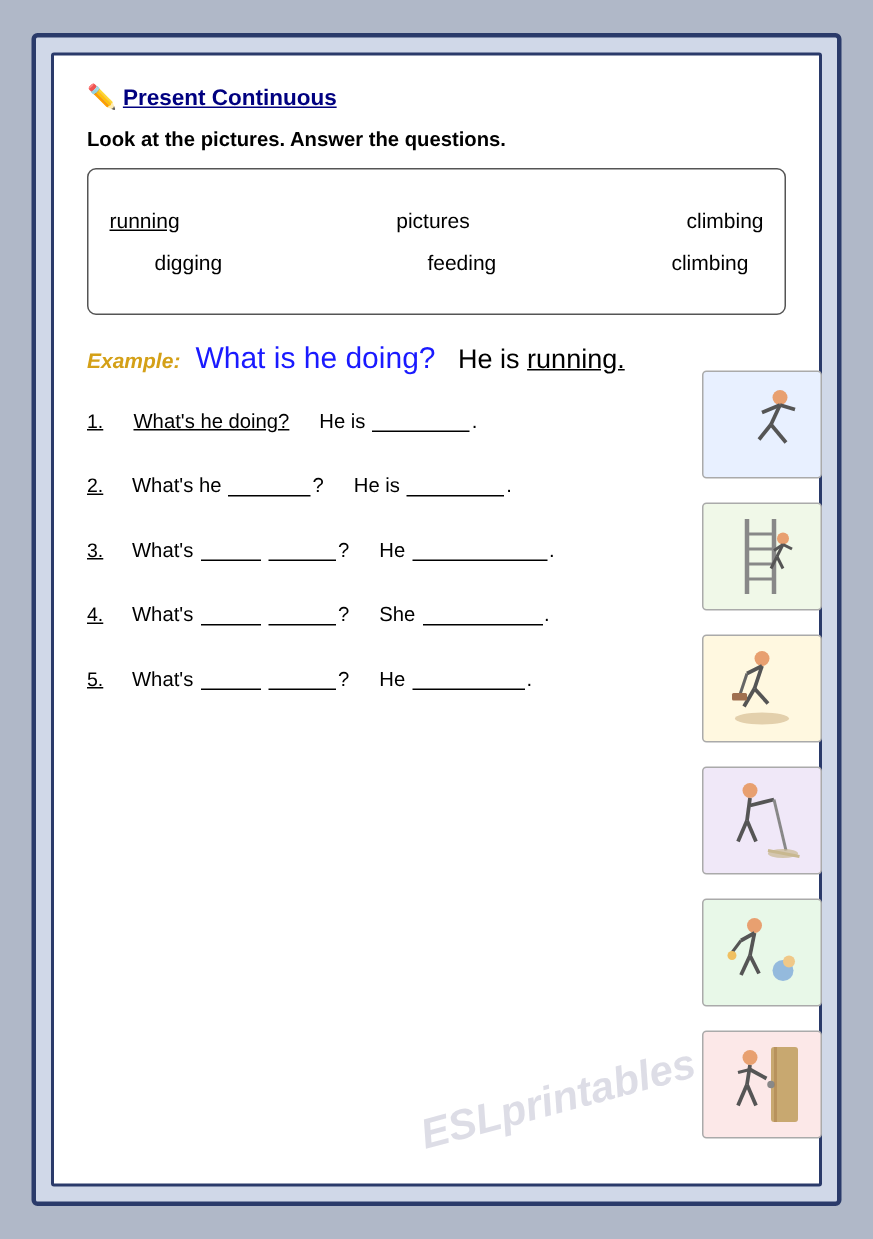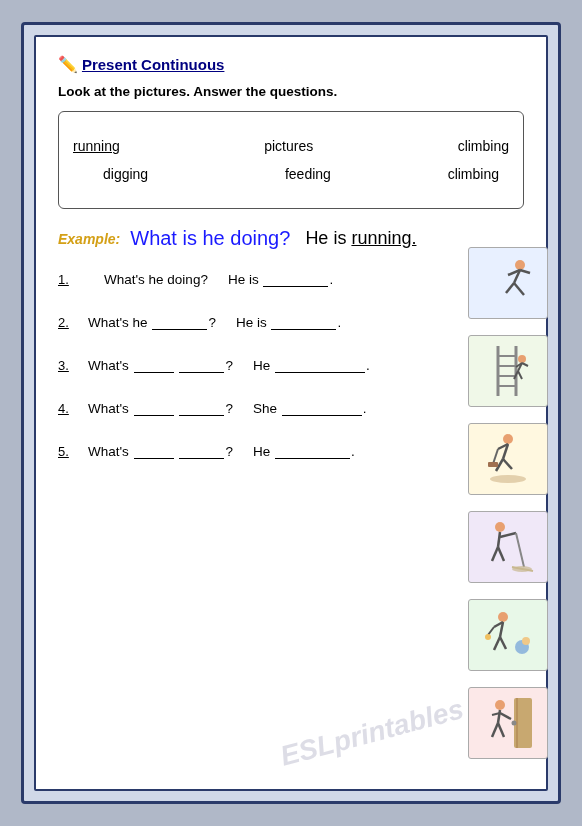"What's he doing?" span.q-text { margin-left: 24px -> 9px; text-decoration: none -> underline }
